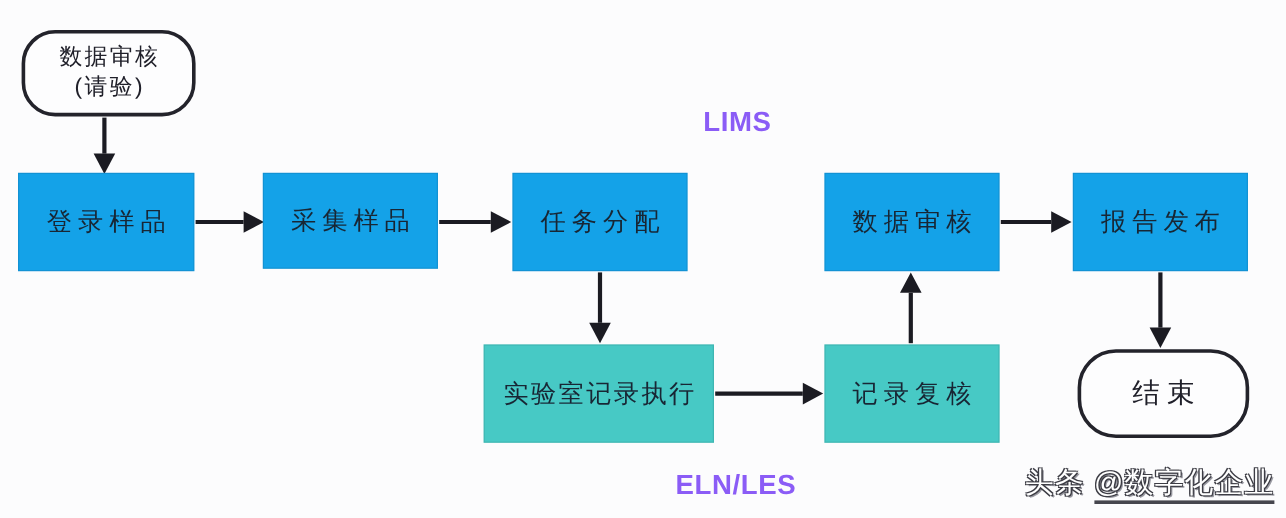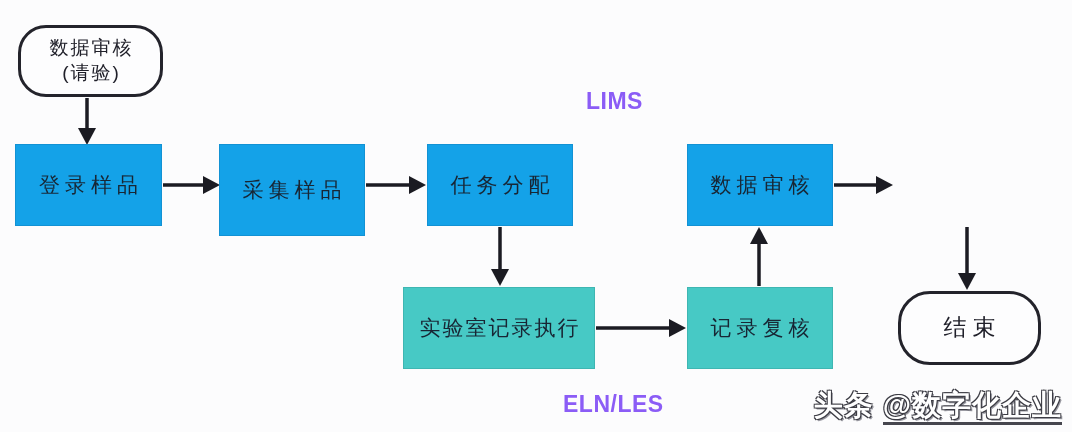"采集样品" .n-collect { height: 92px -> 80px }
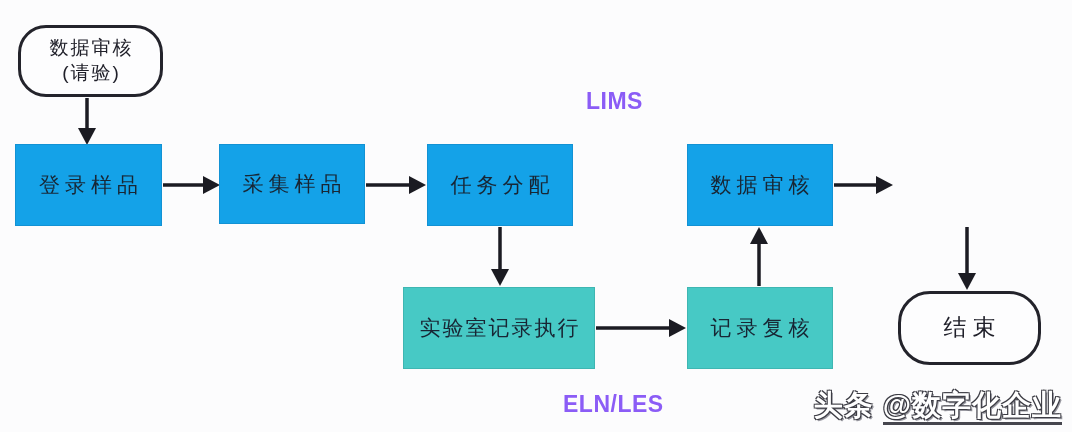"报告发布" div.node { html: none -> <div> <span>报告发布</span> </div> }
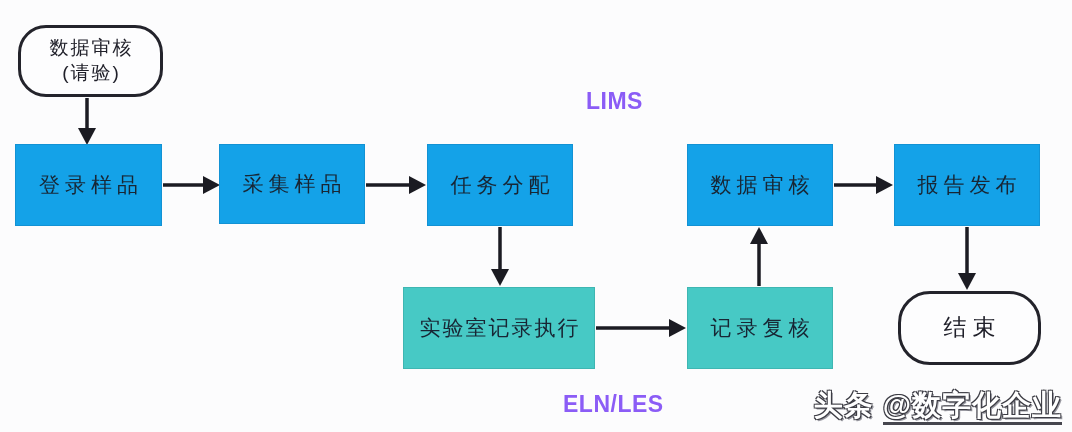"头条 @数字化企业" .watermark { font-size: 29px -> 24px; font-weight: 700 -> 400 }
